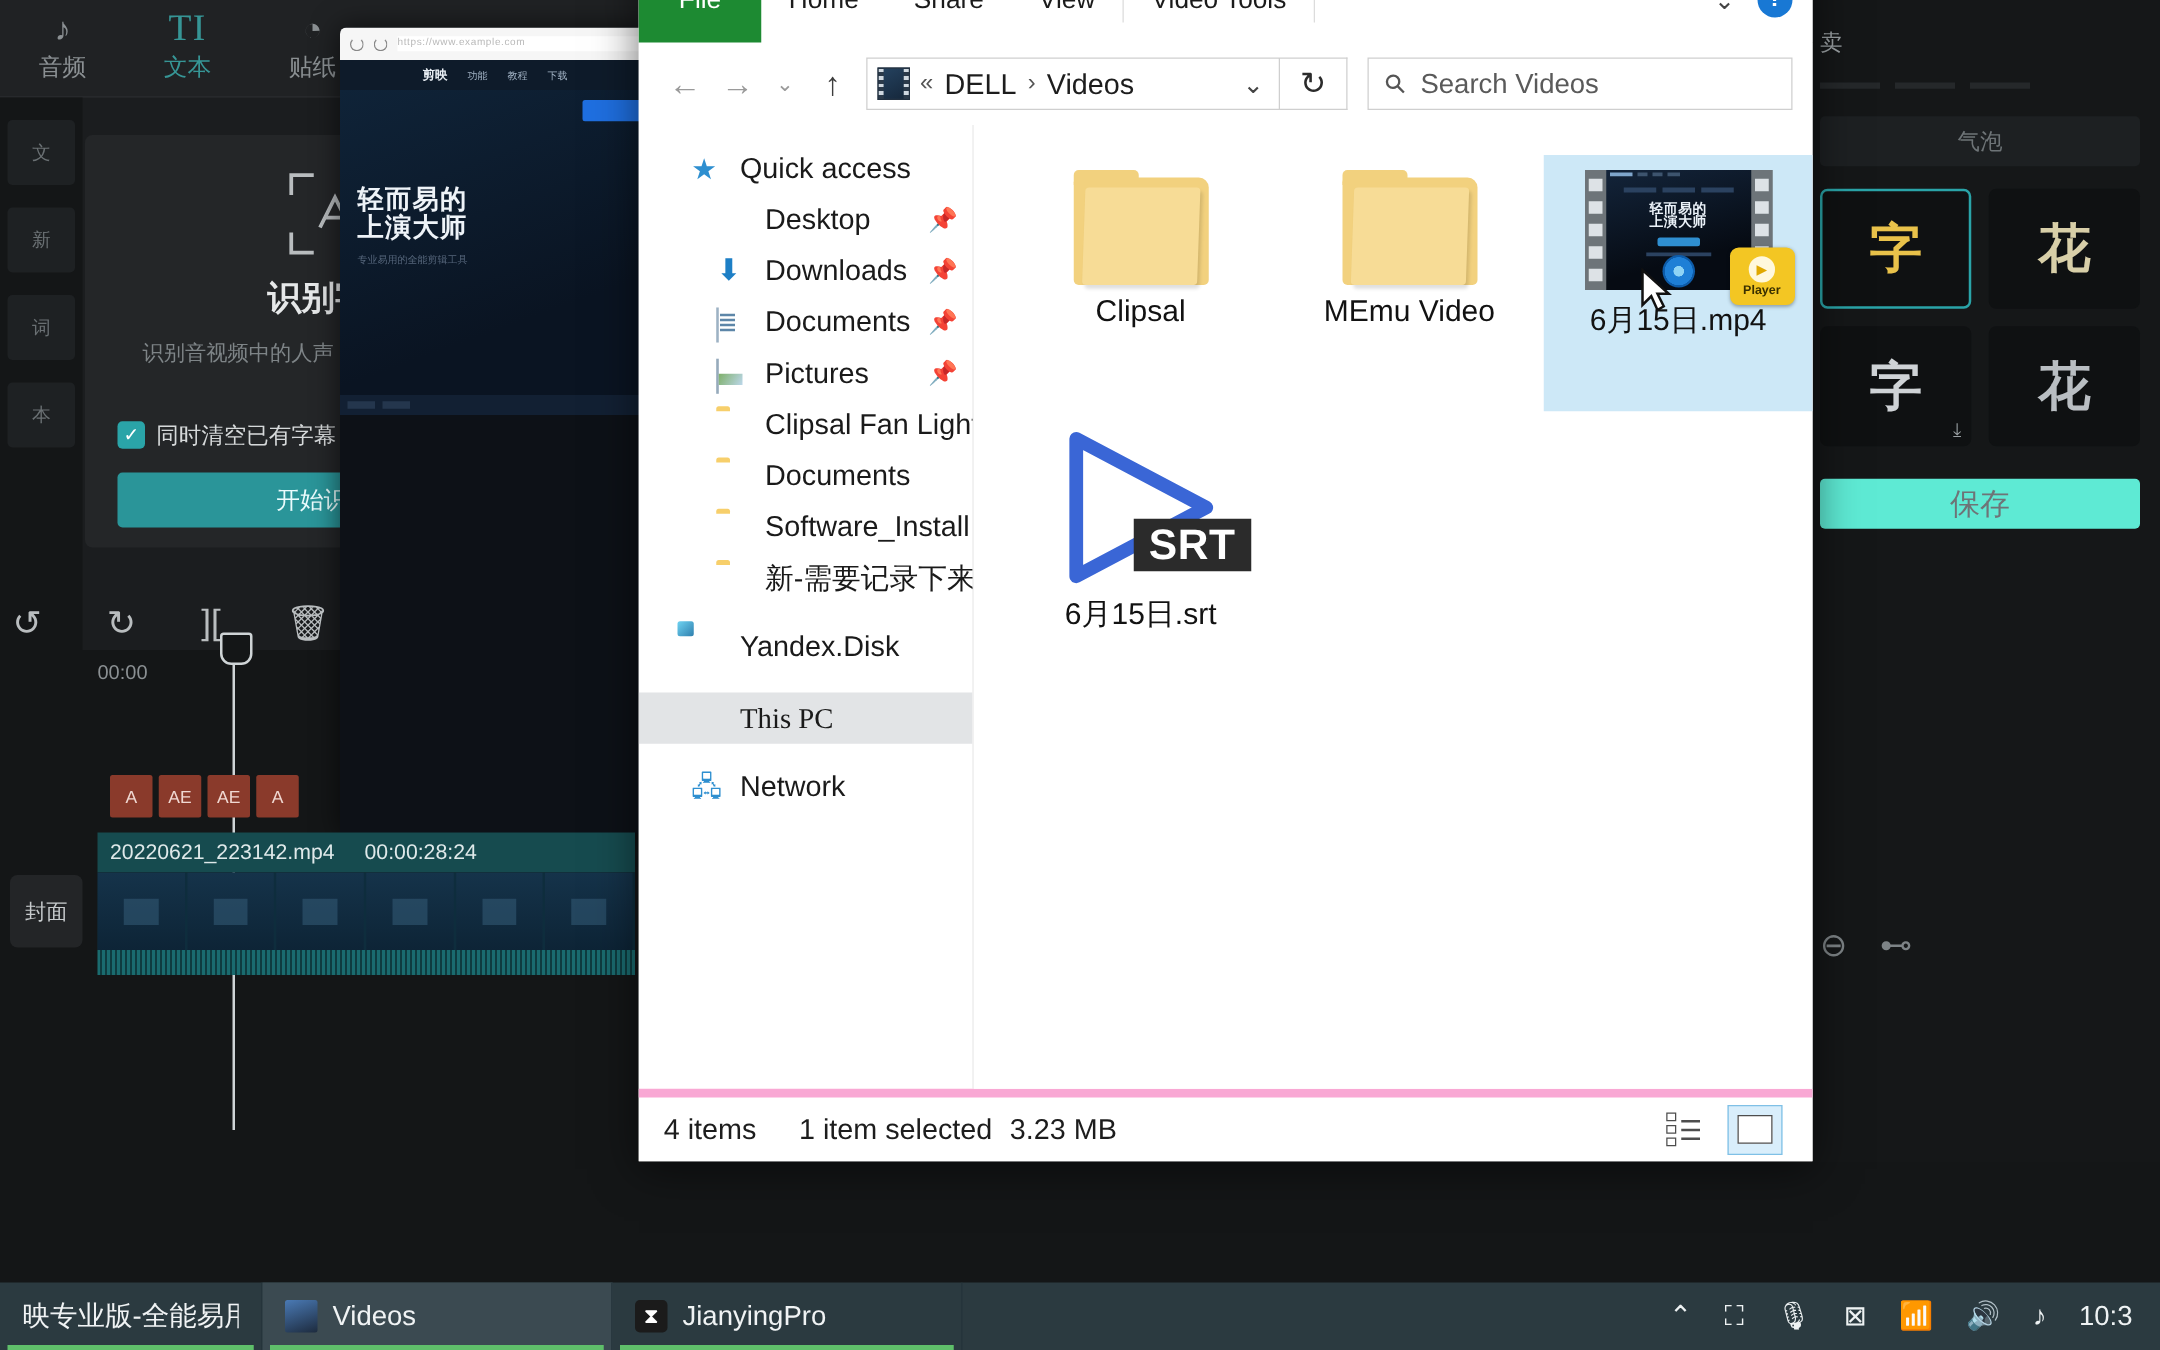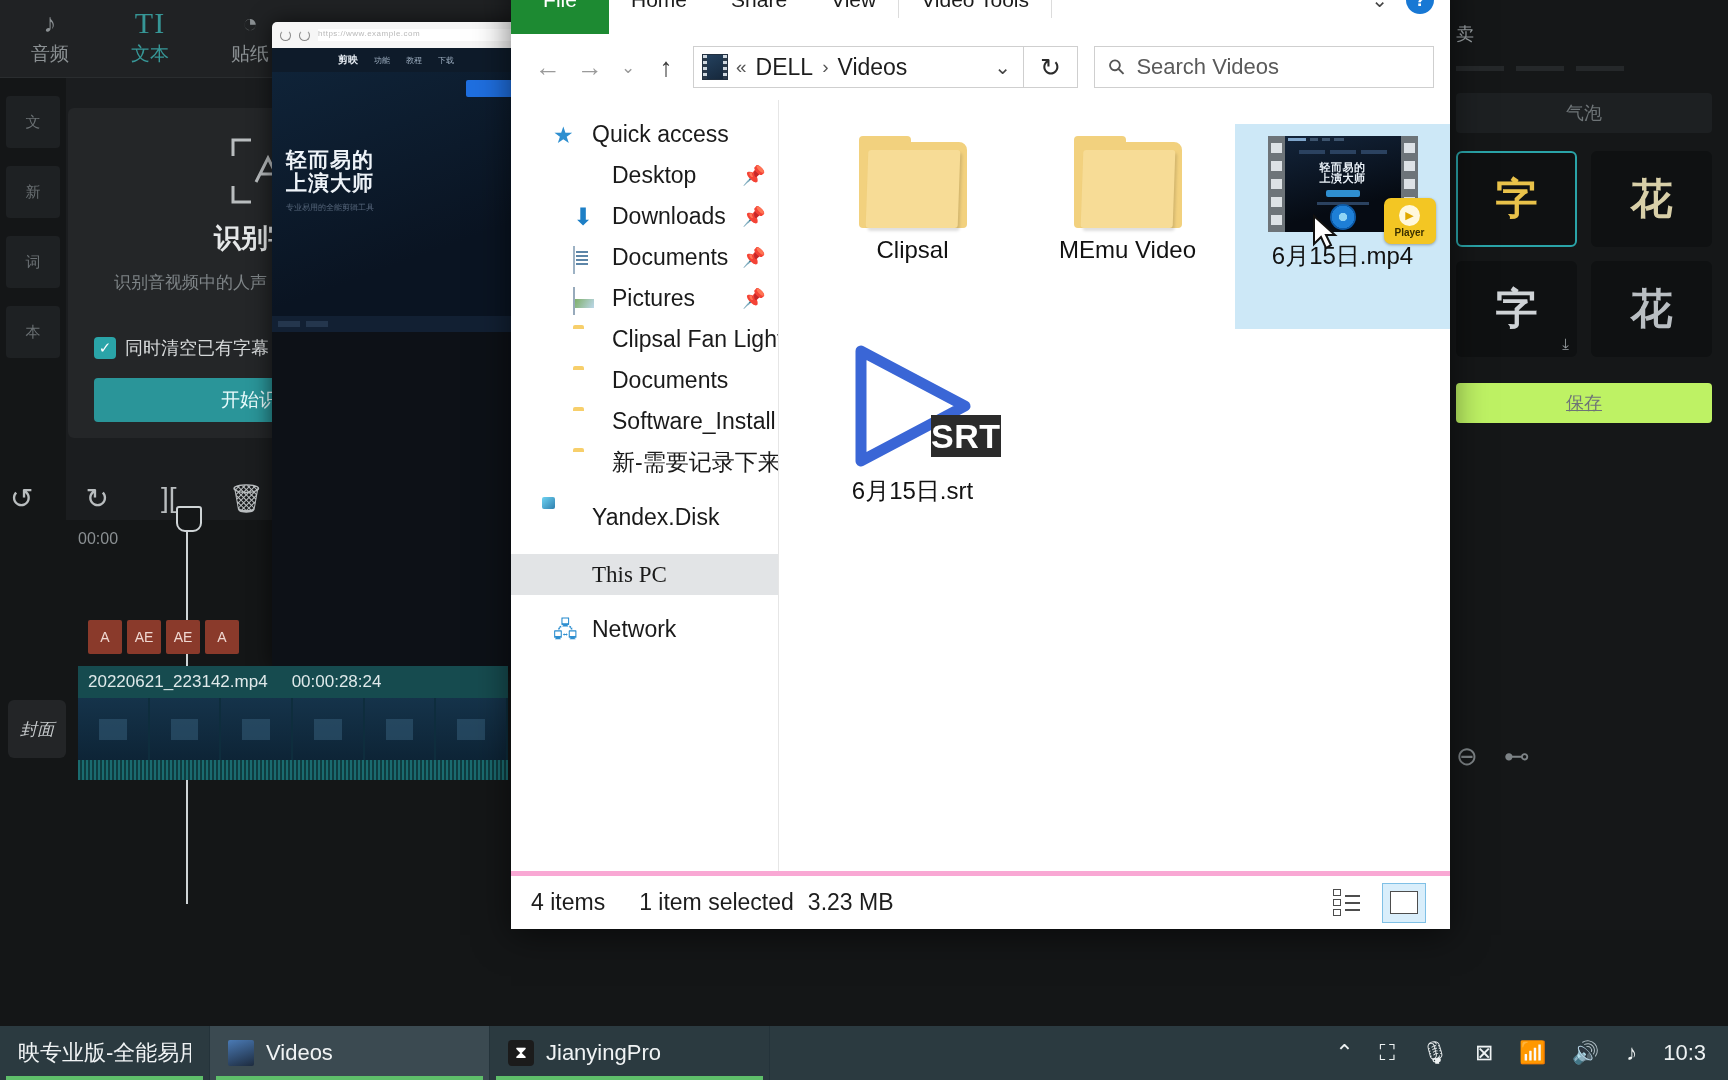"保存" .jr-save { background: #bef264 -> #5eead4; font-size: 18px -> 24px; text-decoration: underline -> none }
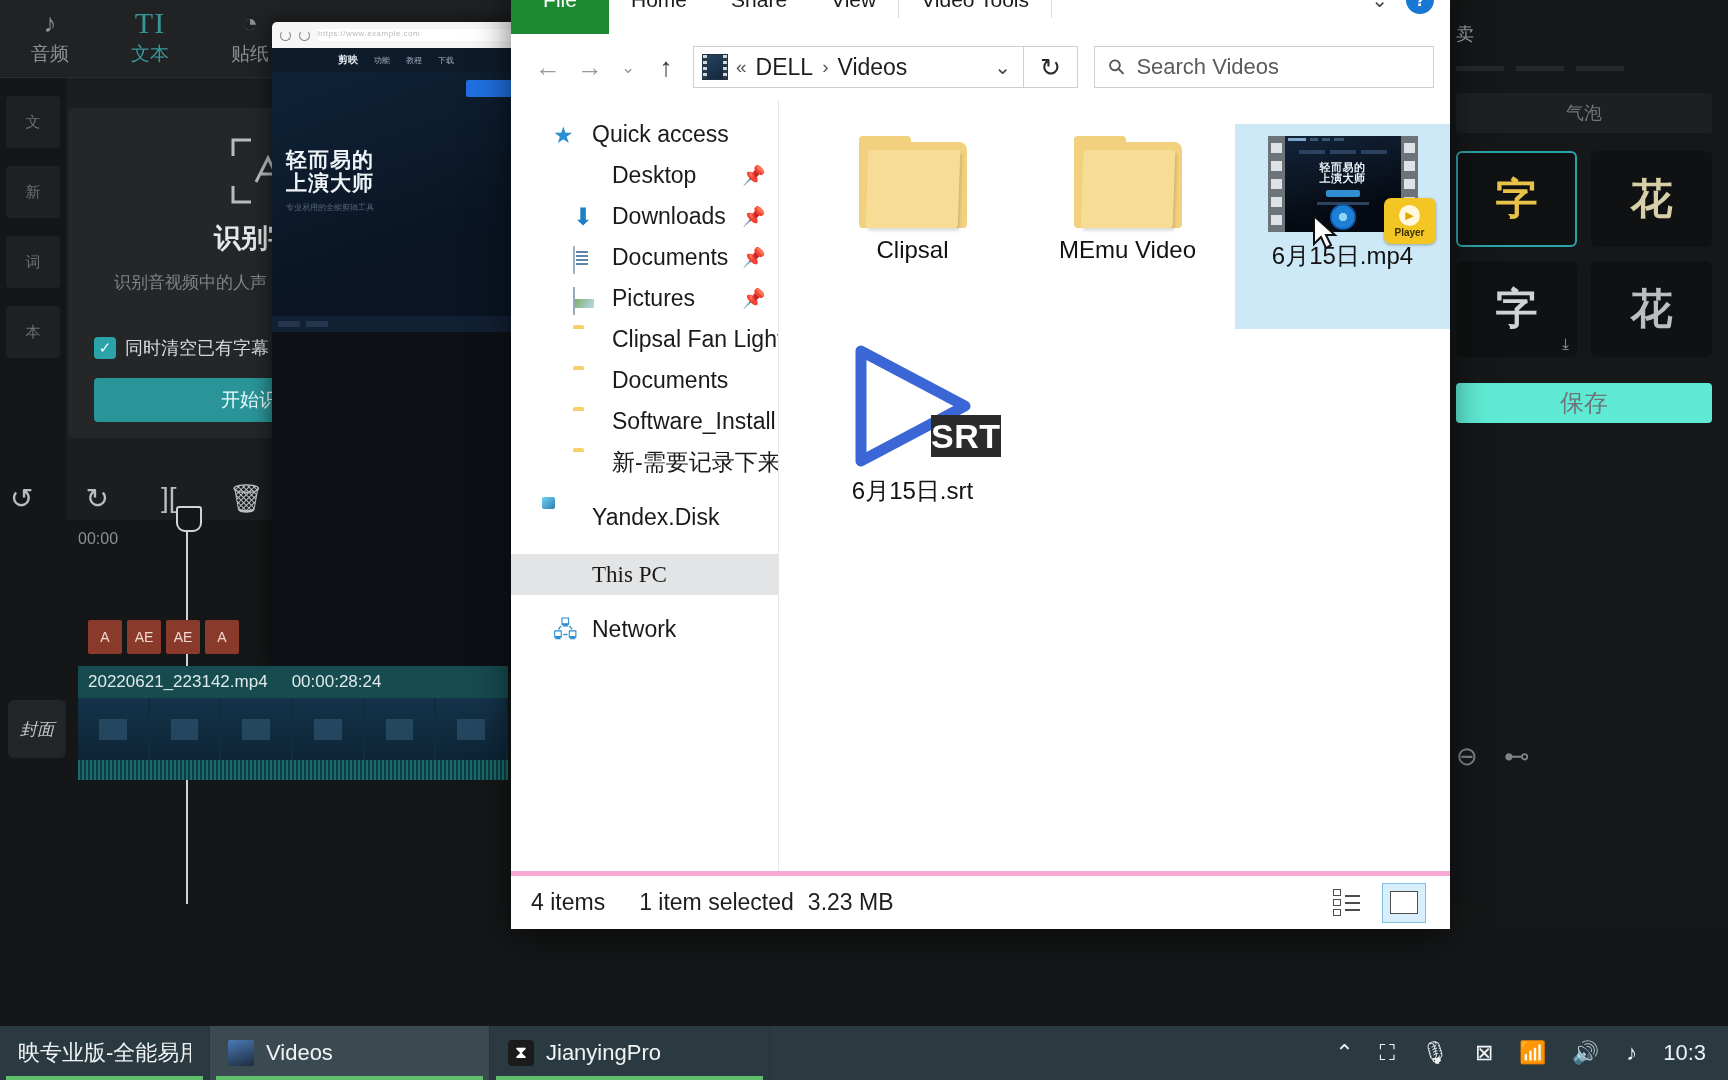"SRT" .srt-badge { padding: 2px 0 -> 2px 12px }
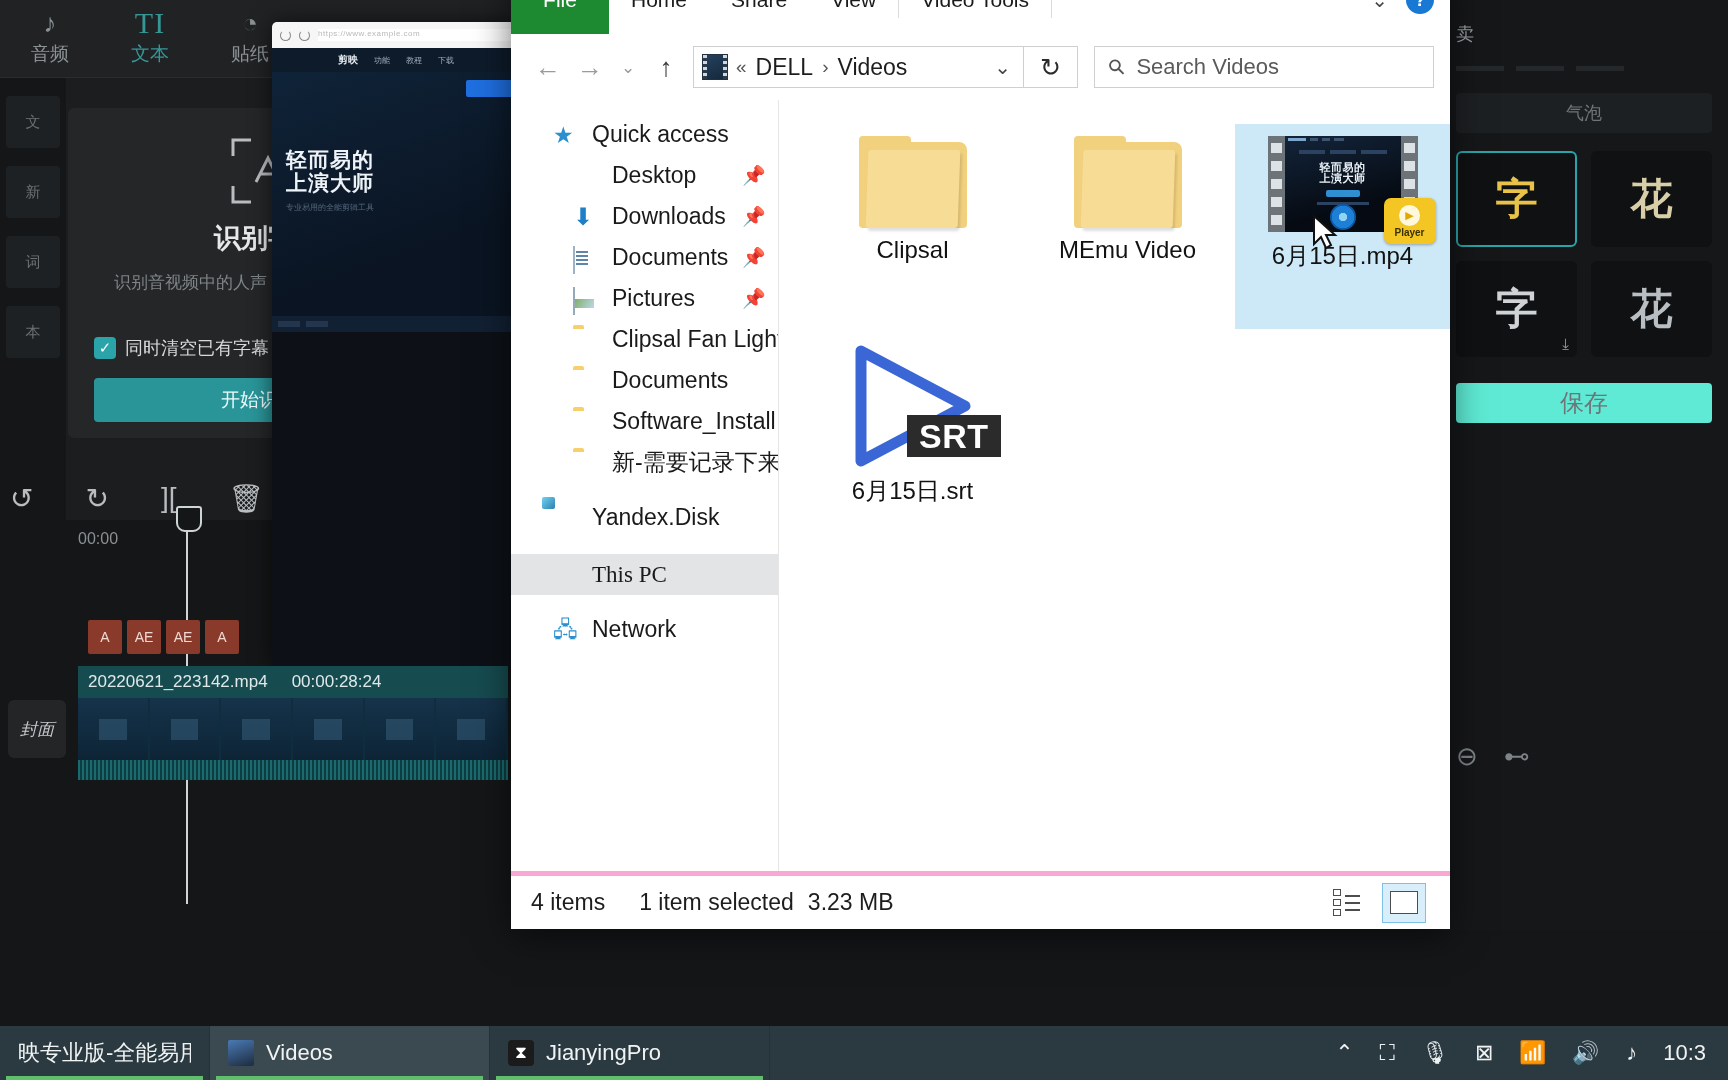"封面" .jy-cover { font-style: italic -> none }
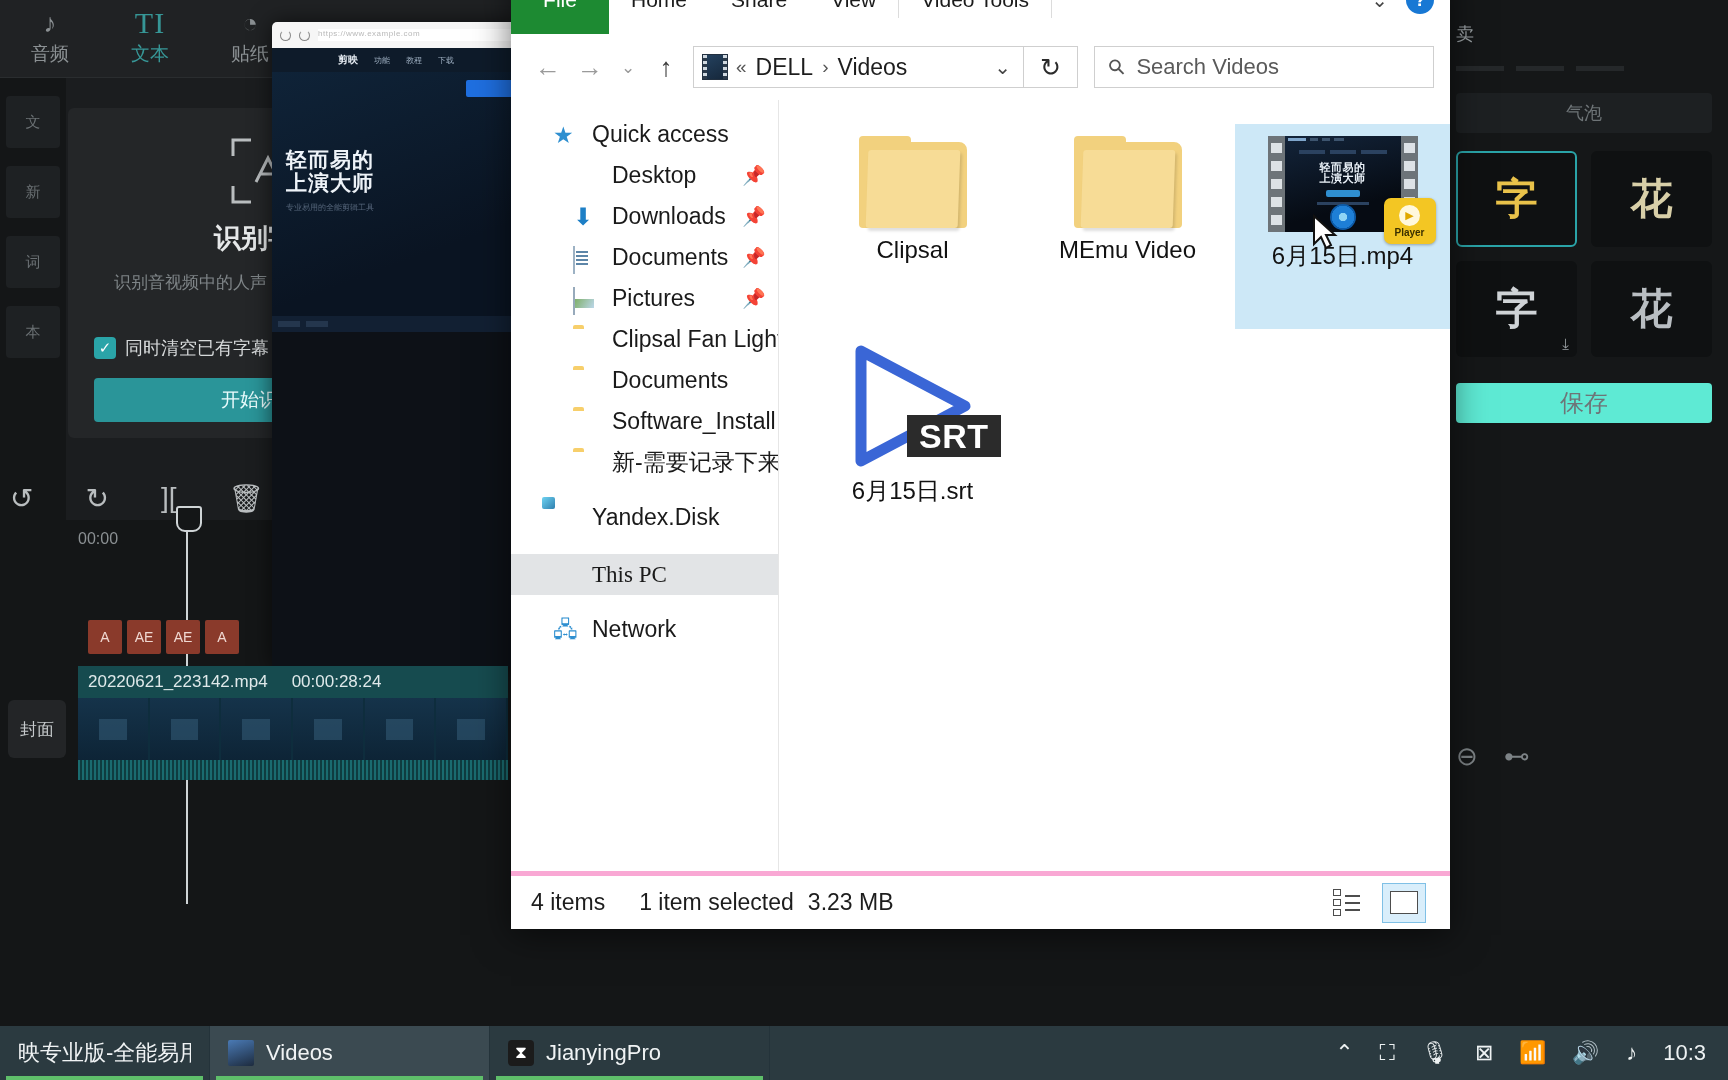"4 items" .statusbar { border-top: 5px solid #f9a8d4 -> 7px solid #f9a8d4 }
